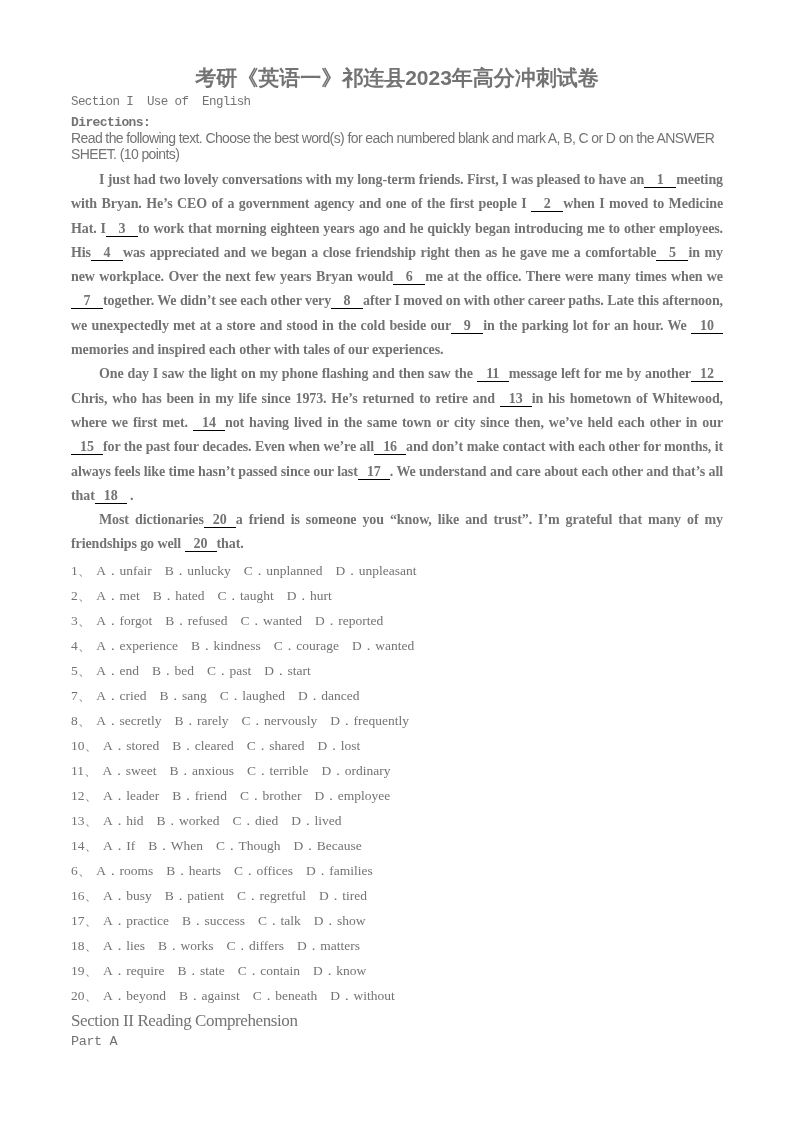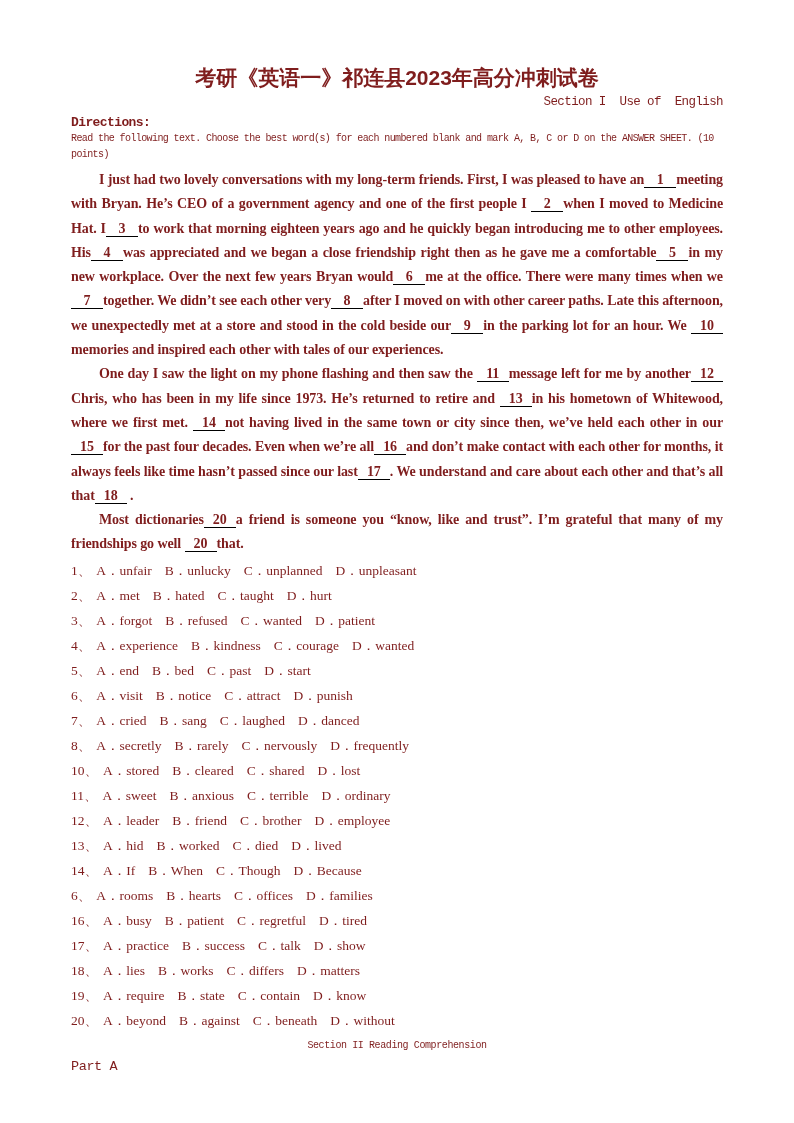"考研《英语一》祁连县2023年高分冲刺试卷" .page { color: #7f1d1d -> #737373 }
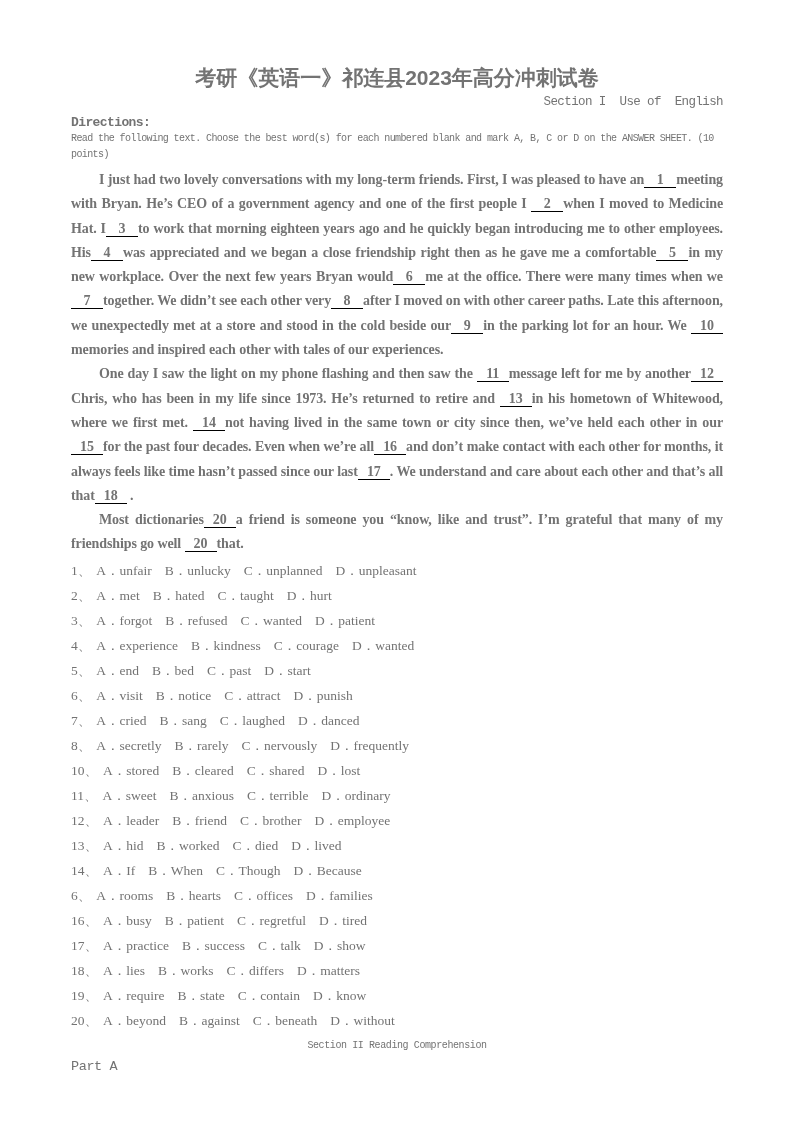"Section I Use of English" .subtitle { text-align: right -> left }
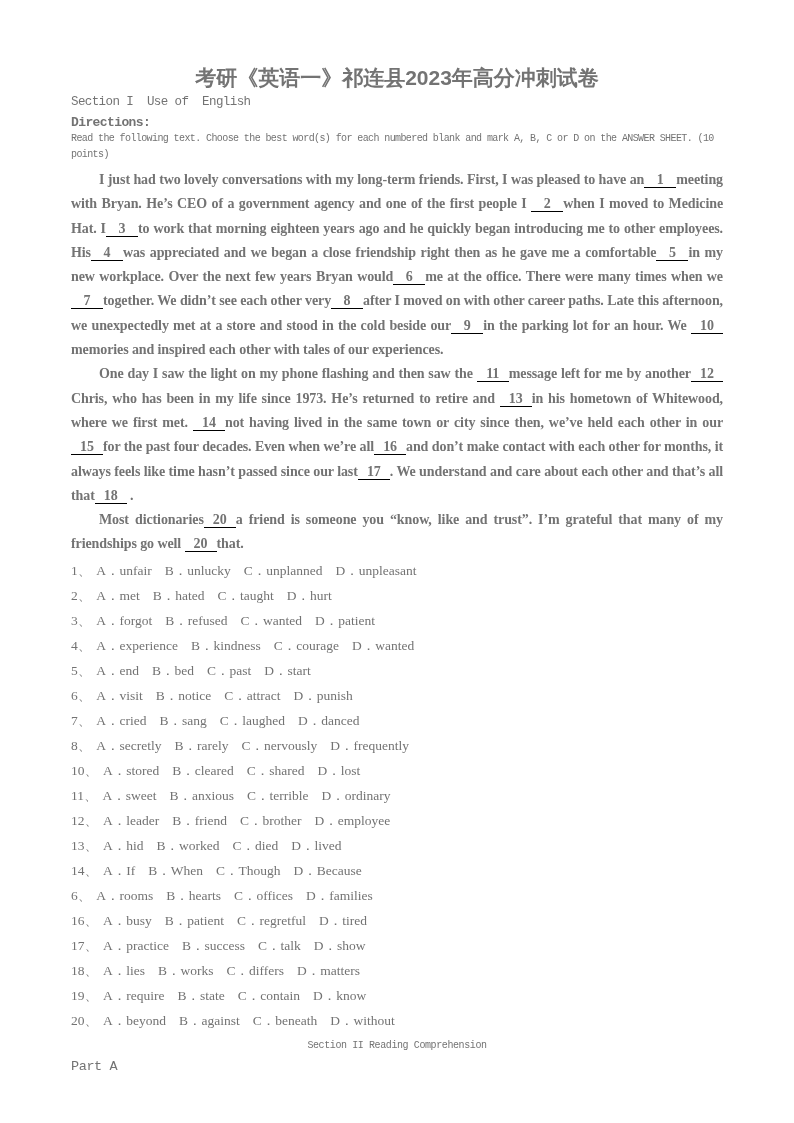"Read the following text. Choose" .directions-text { font-family: Liberation Mono, monospace -> Liberation Sans, sans-serif; font-size: 10px -> 14px }
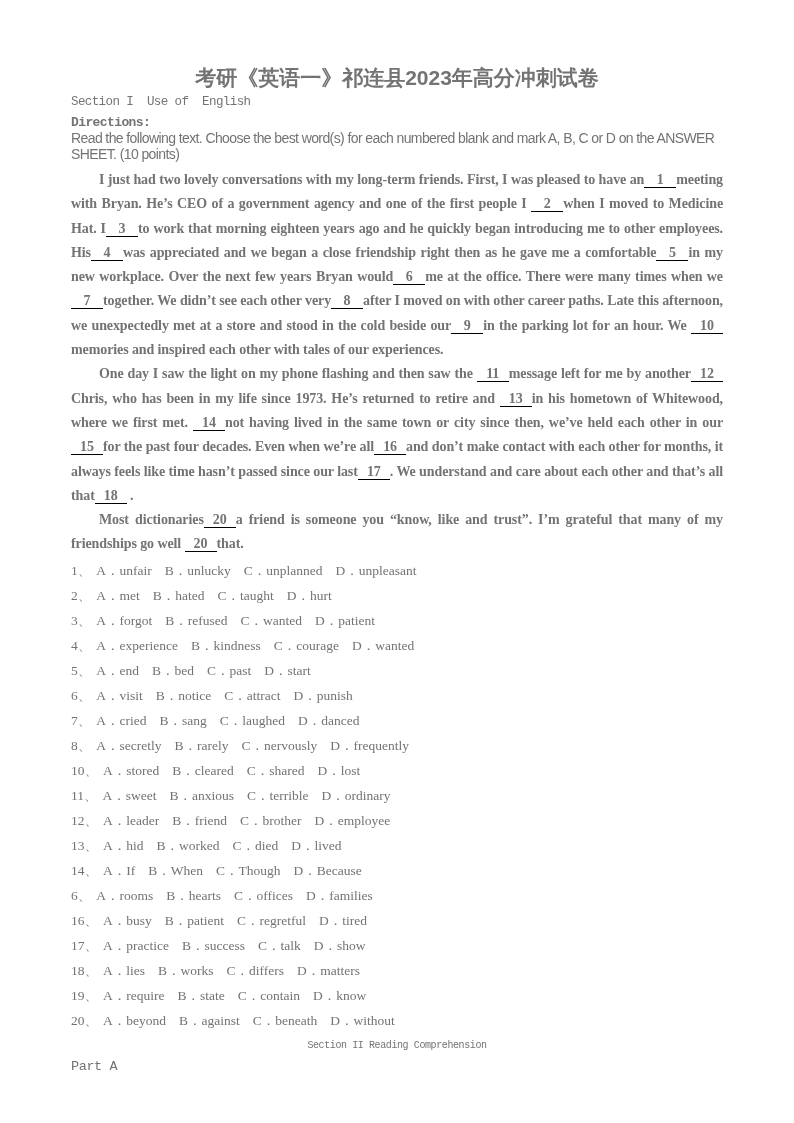"D．patient" span.option { text: patient -> reported }
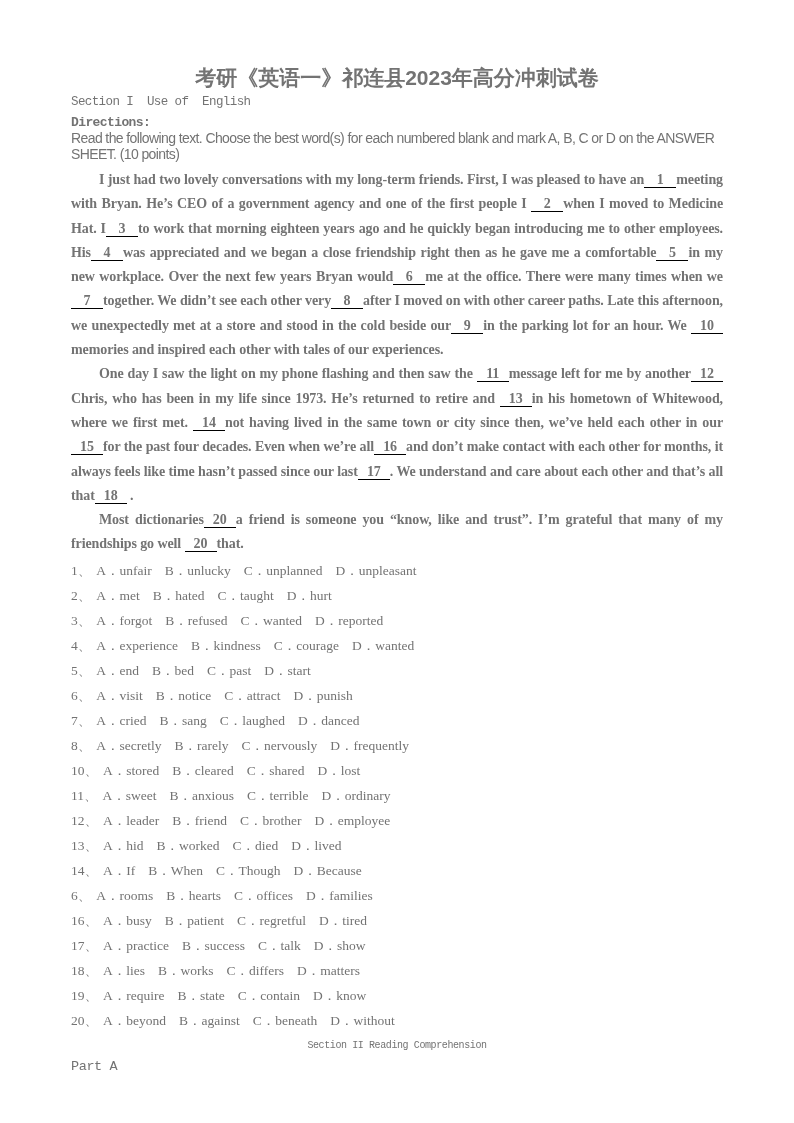"6、 A．visit B．notice C．attract D．punish" div.question { html: <div><span>6、</span><span>A．visit</span><span>B．notice</span><span>C．attract</span><span>D．punish</span></div> -> none }
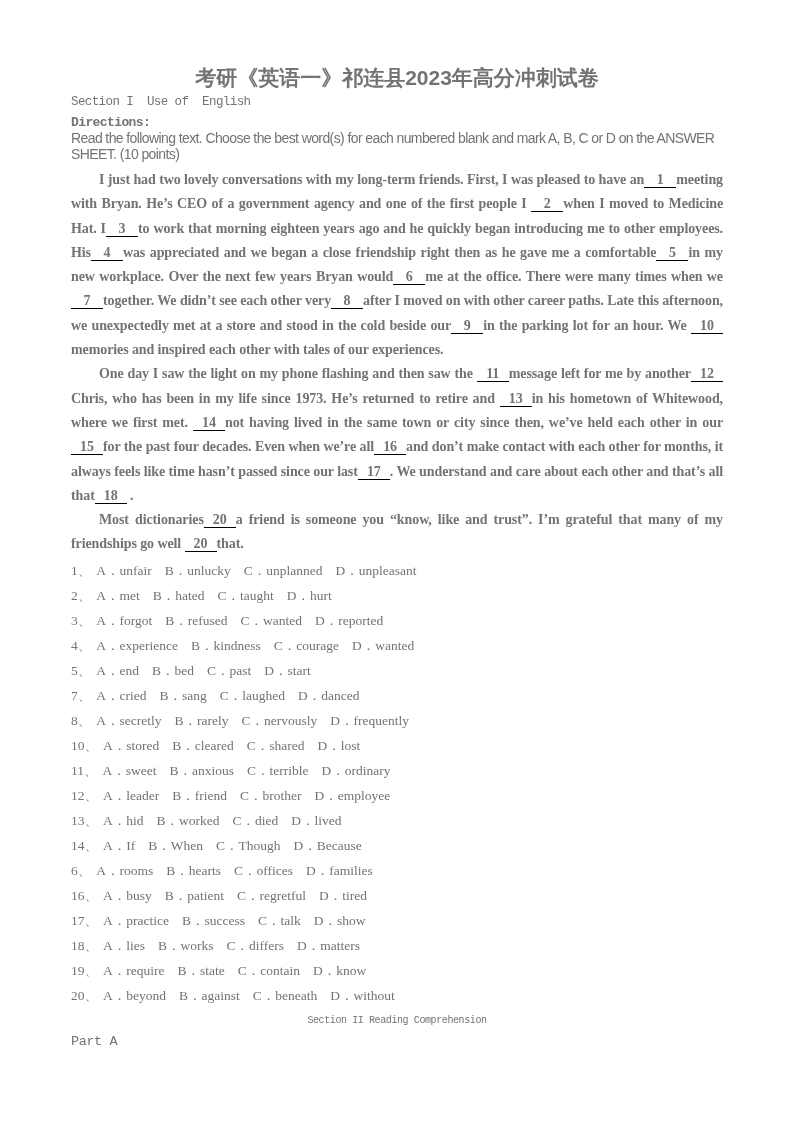"Section II Reading Comprehension" .section2-heading { font-family: Liberation Mono, monospace -> Liberation Serif, serif; font-size: 10px -> 17px; text-align: center -> left }
